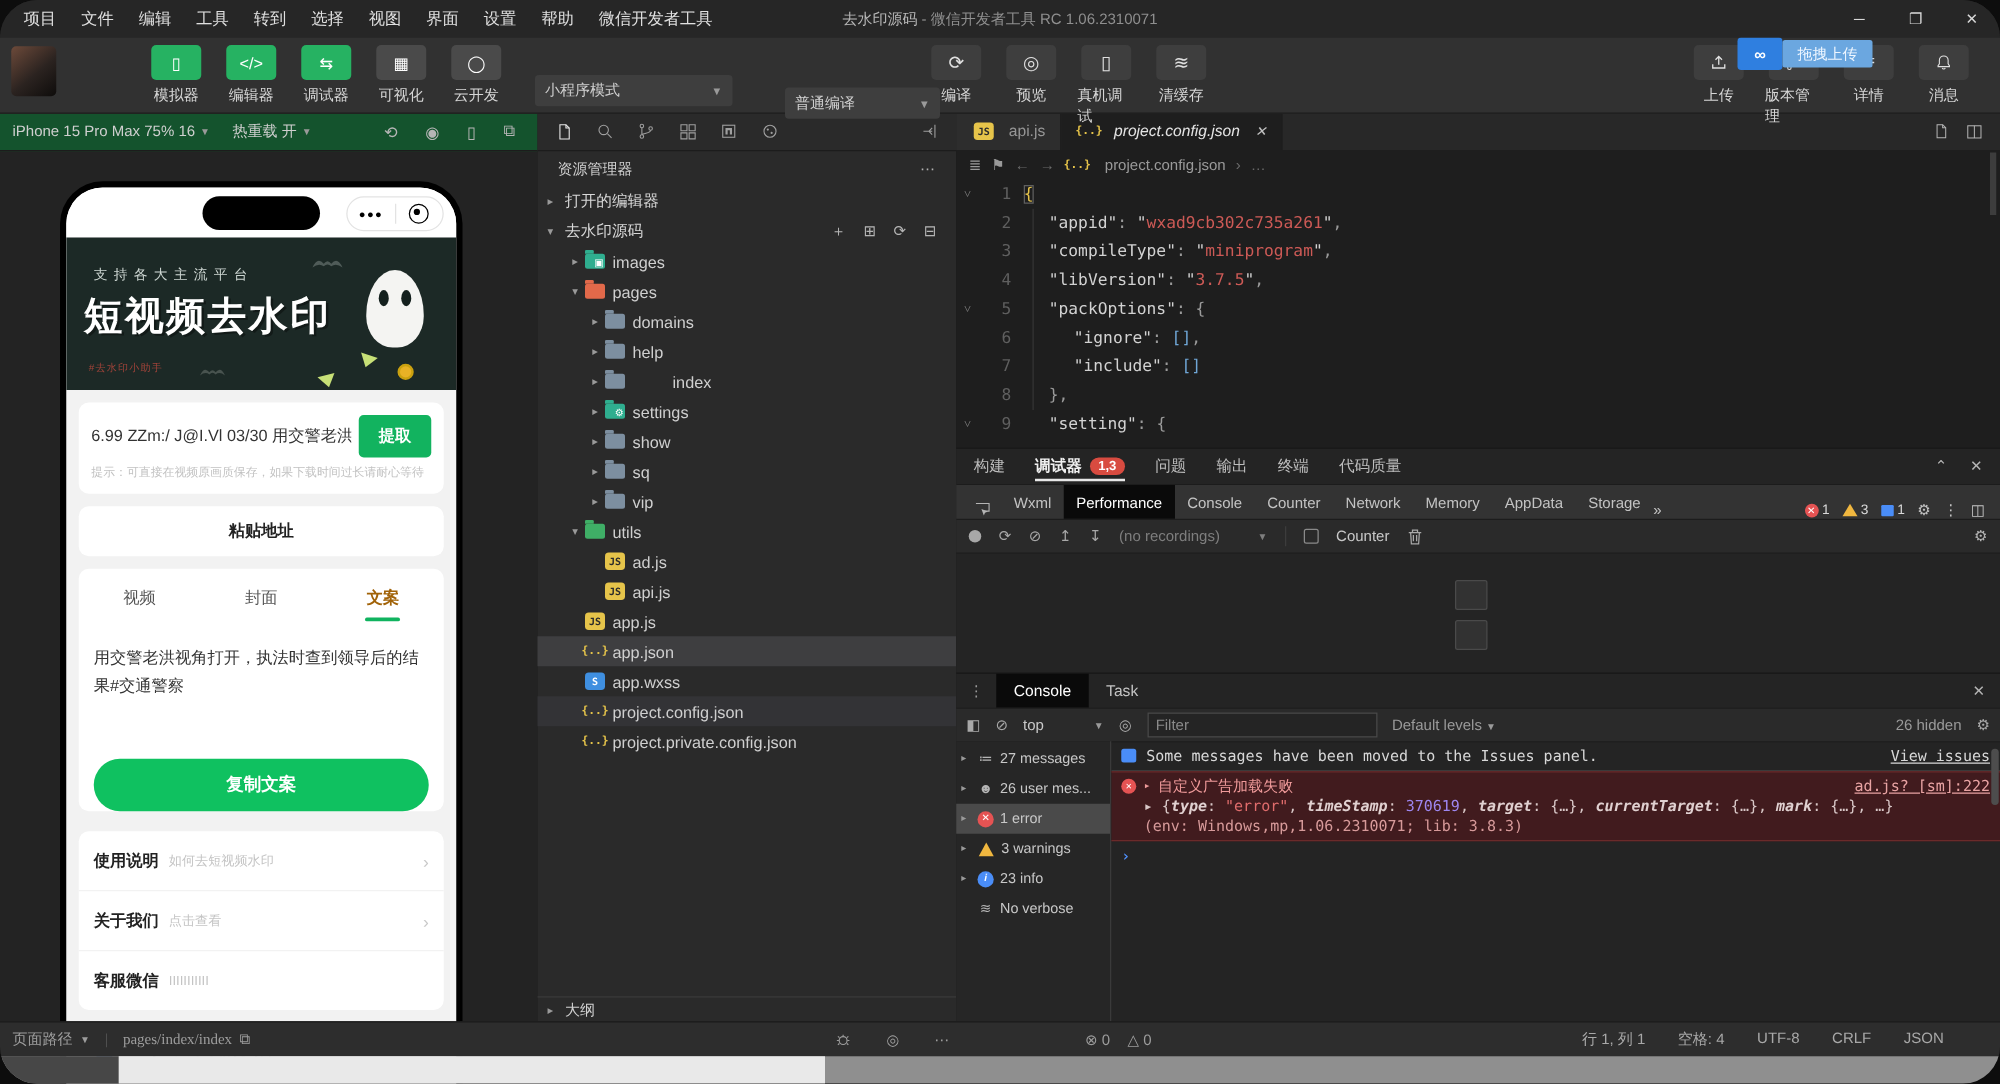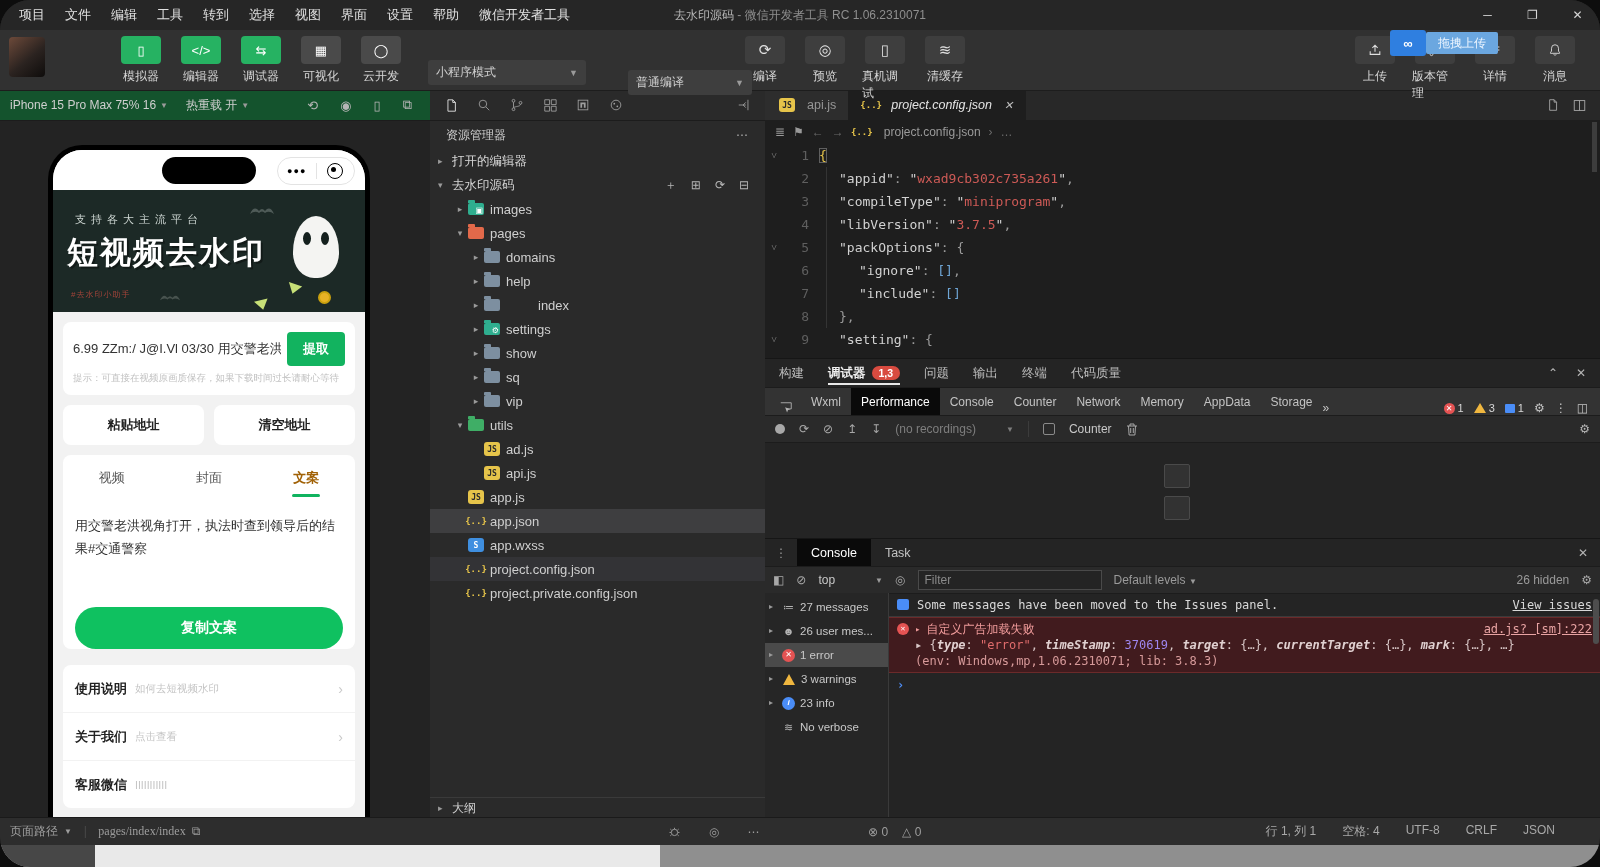"清空地址" div.abtn { html: <div>清空地址</div> -> none }
